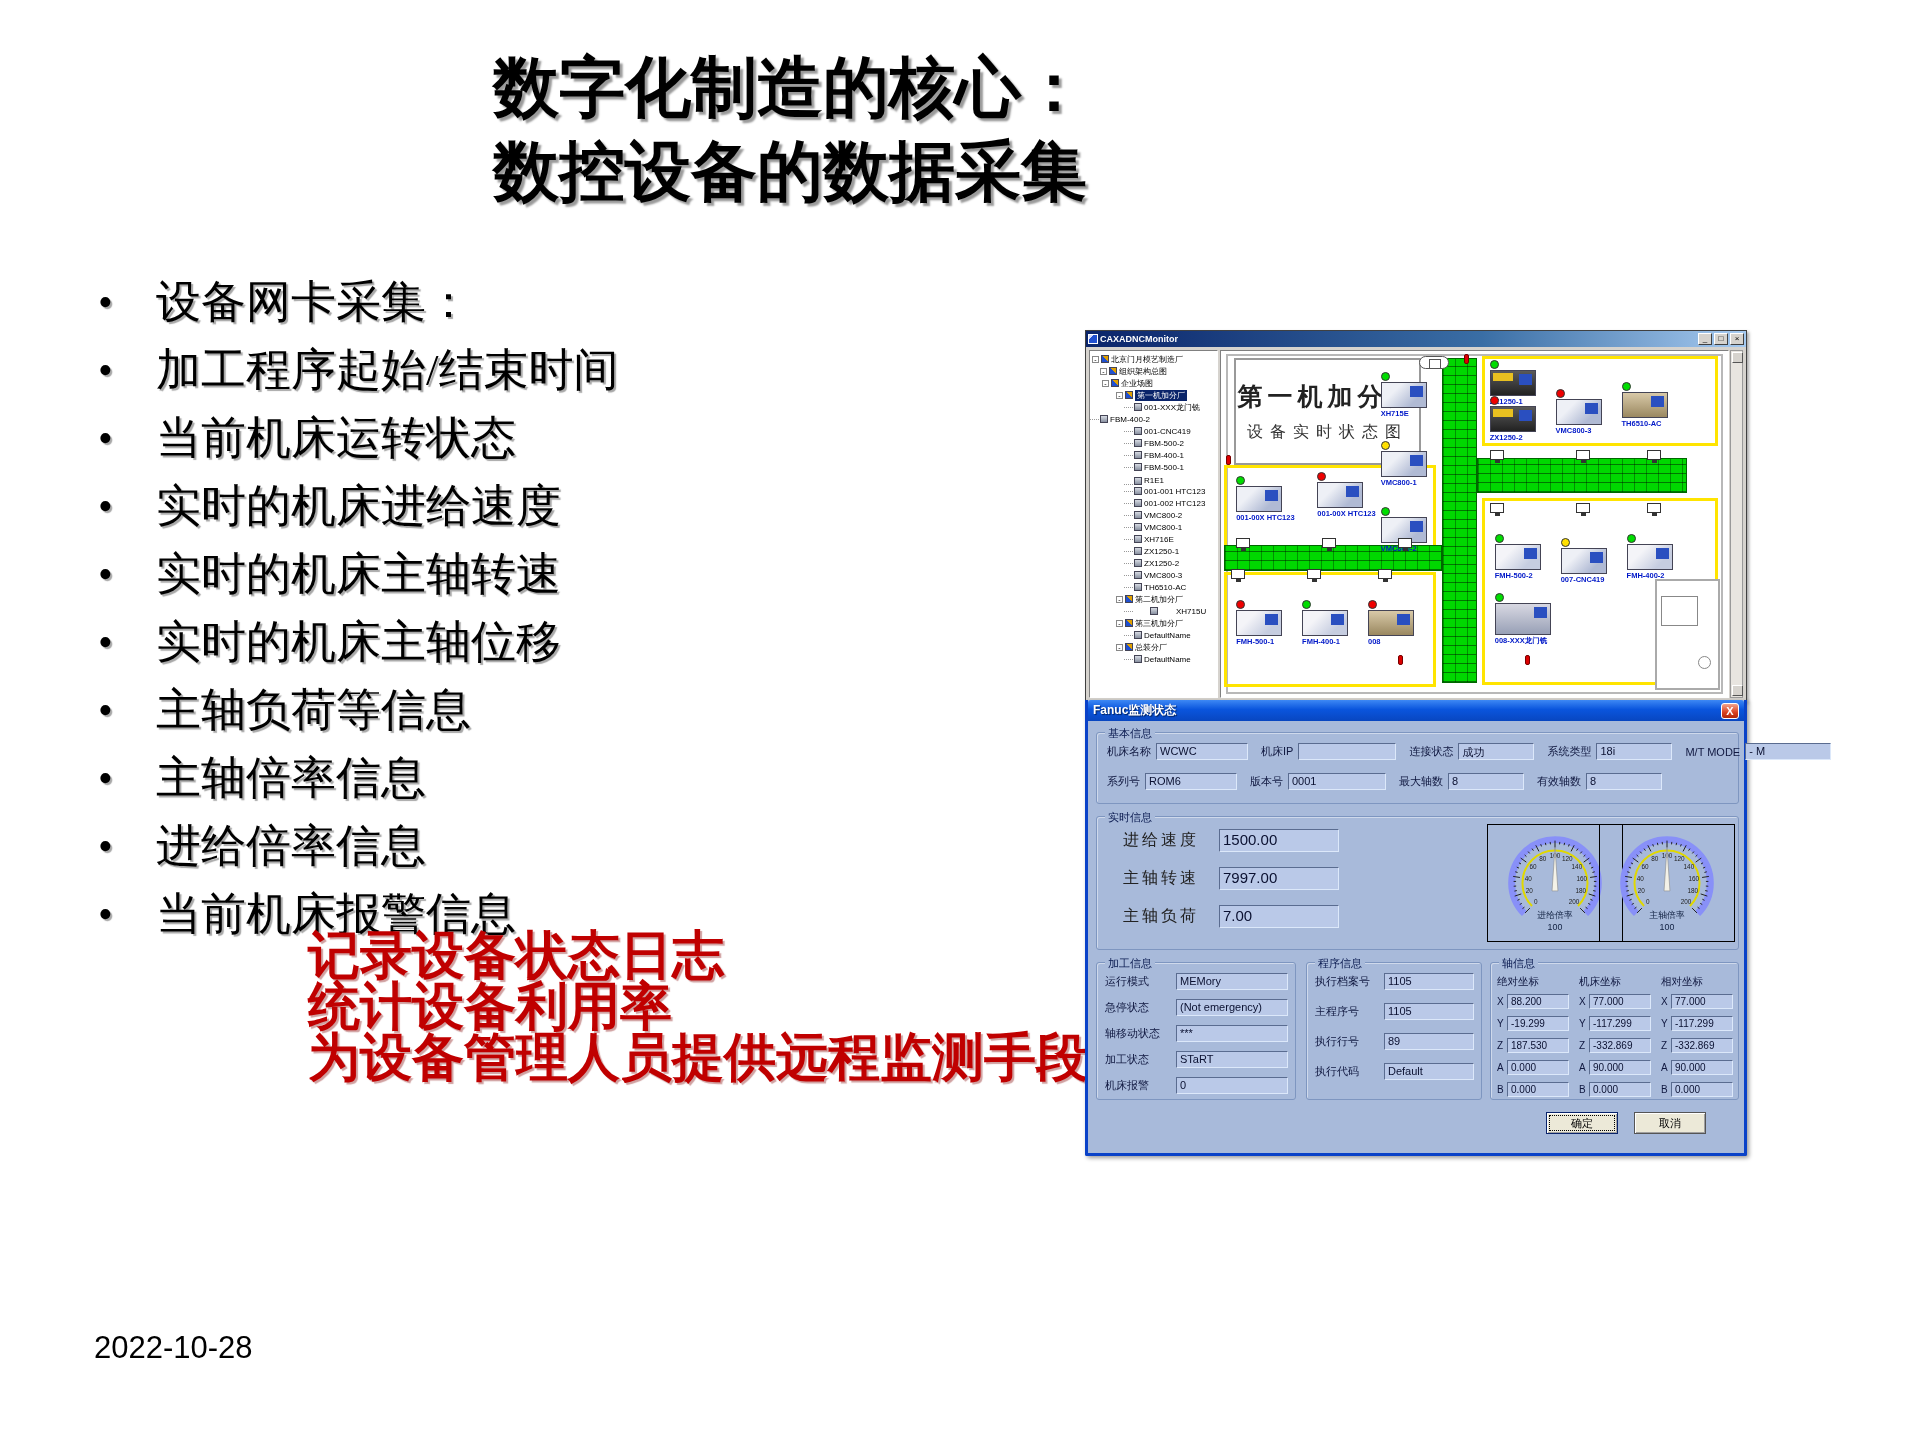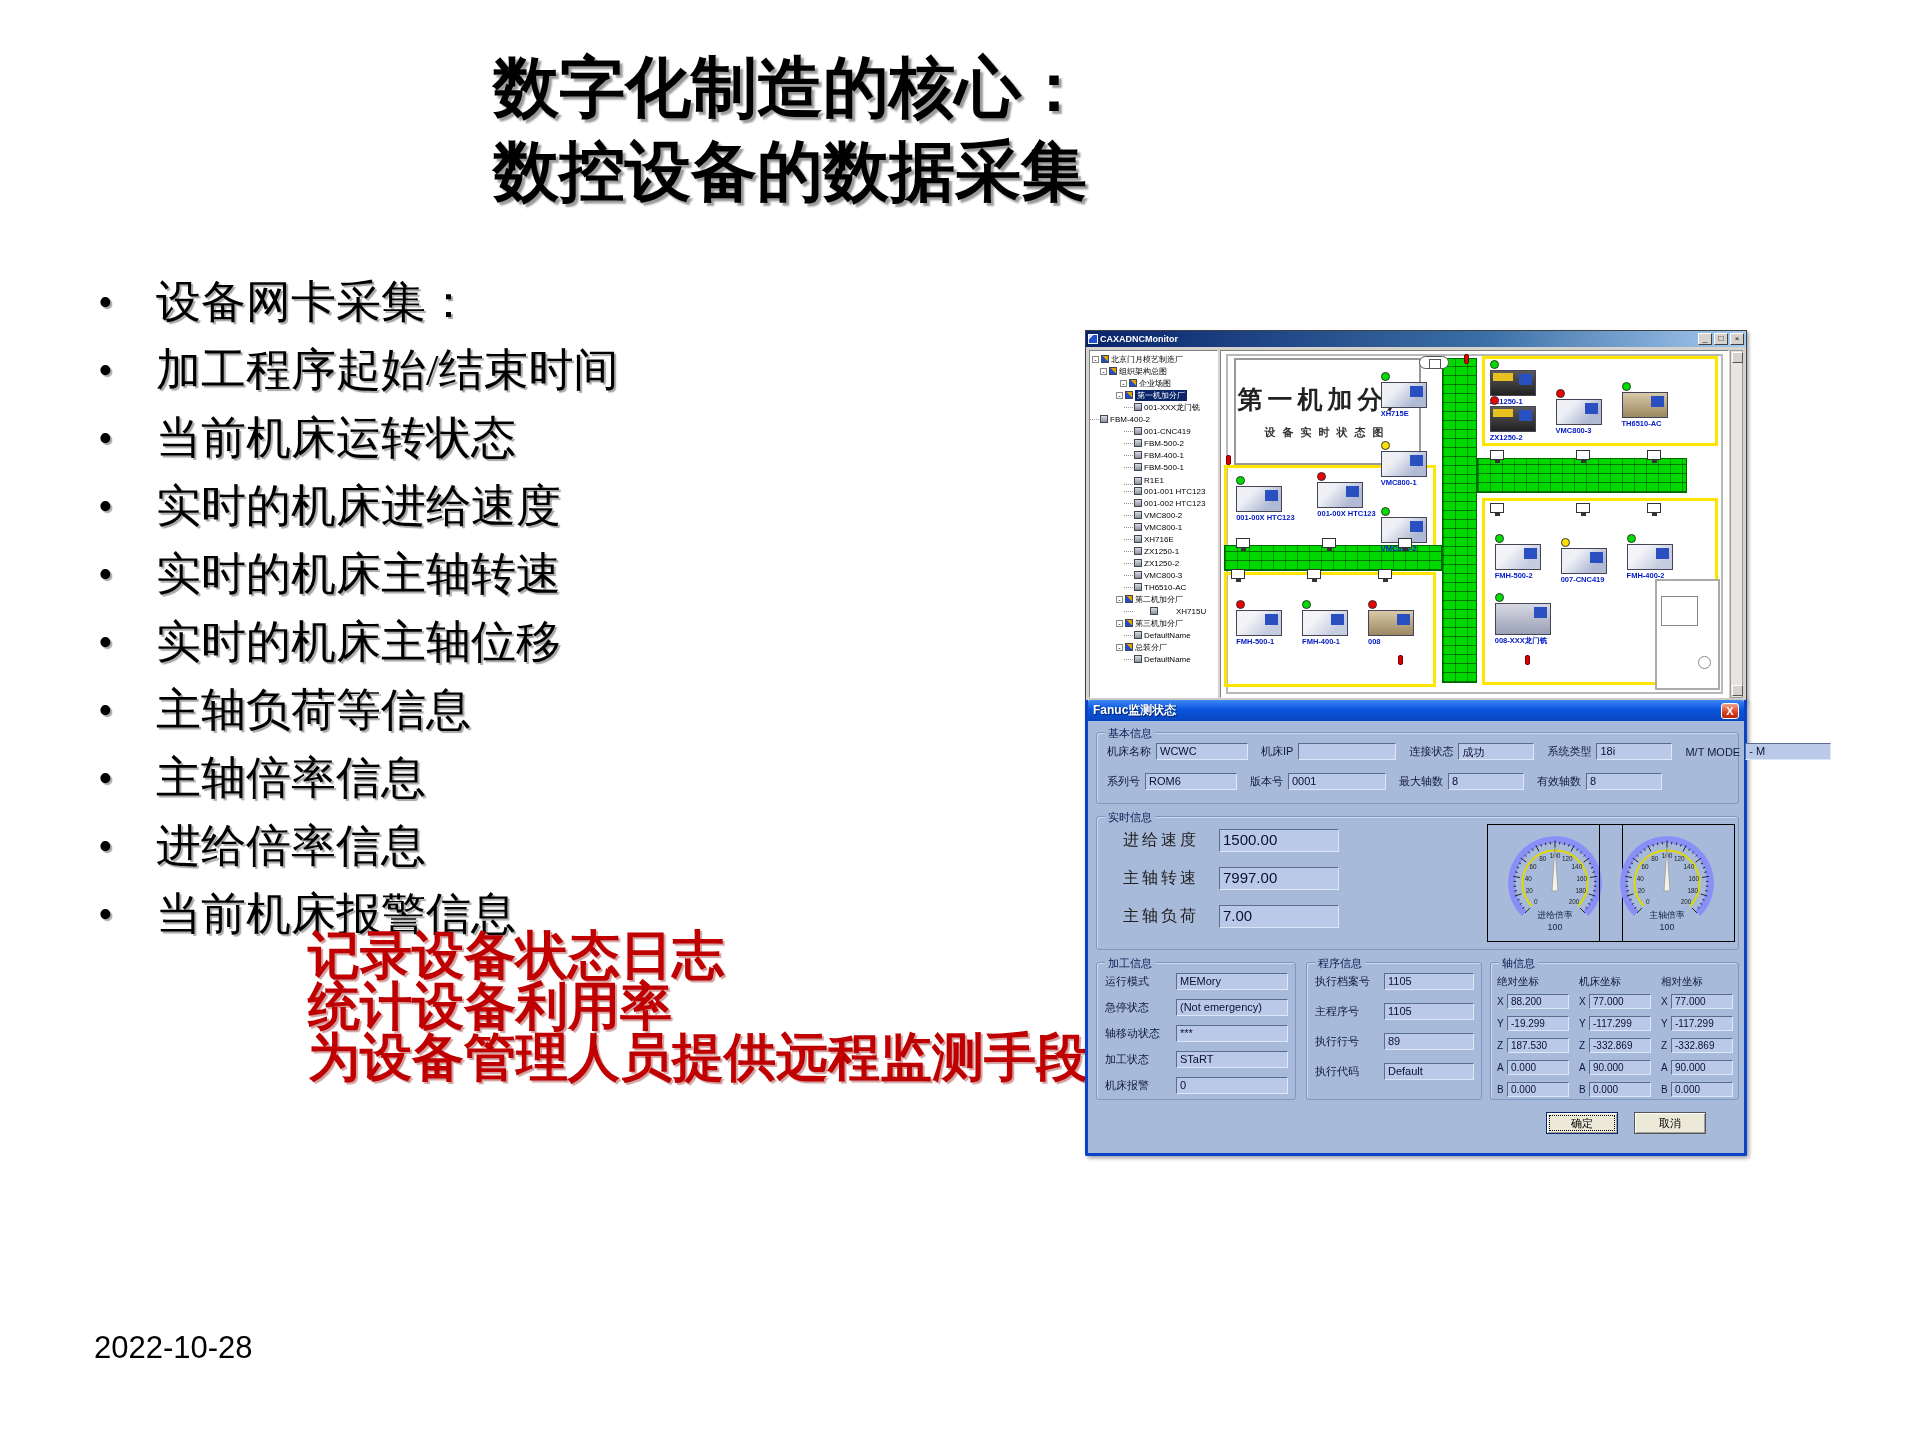"企业场图" div.tree-row { padding-left: 30px -> 12px }
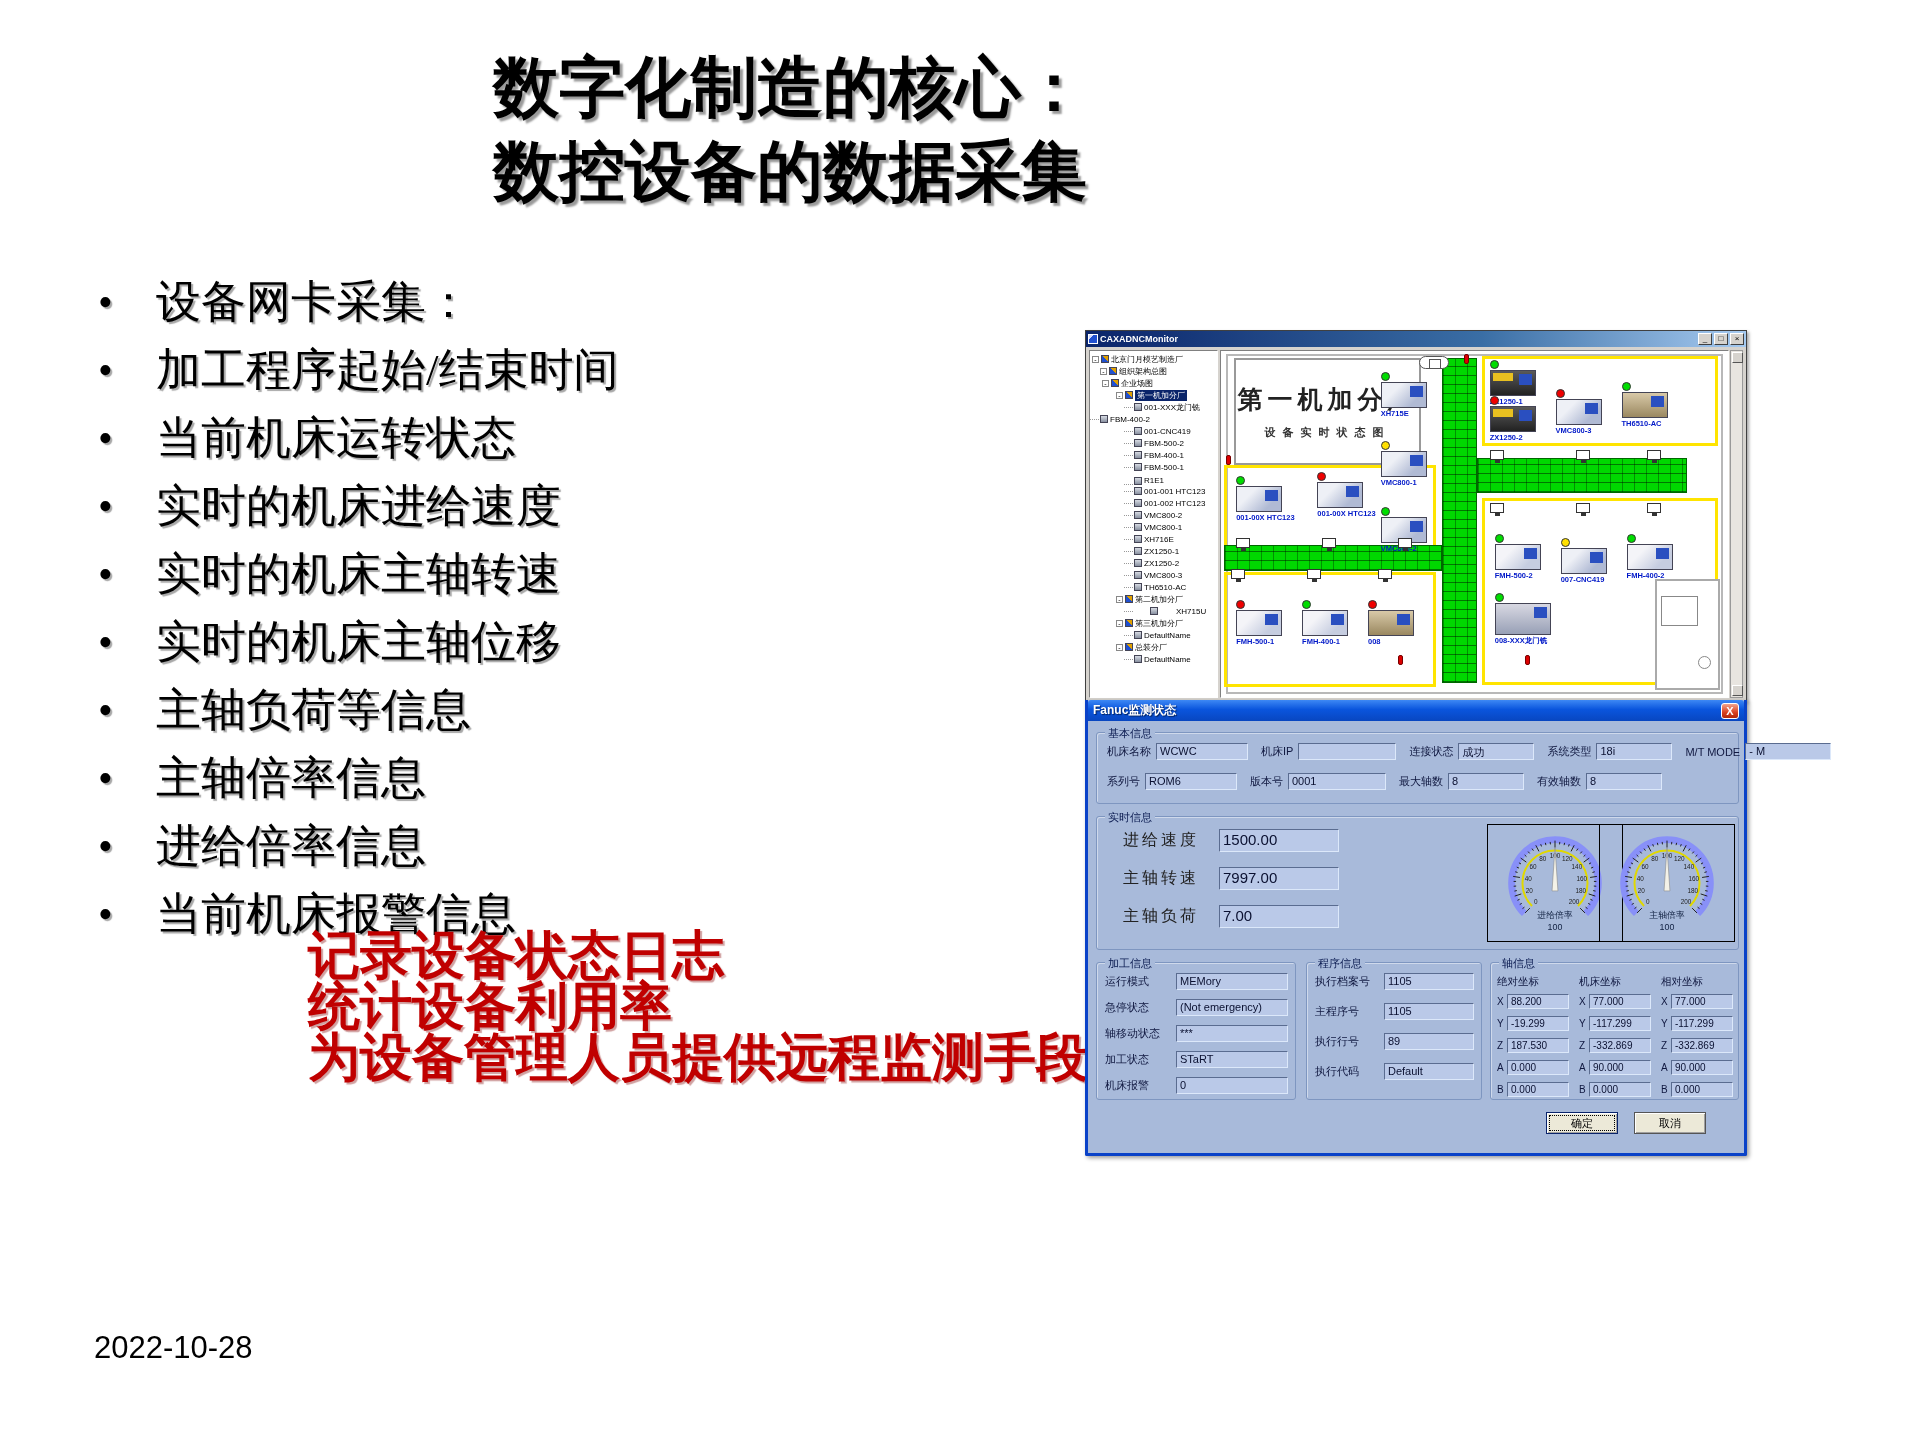"设备实时状态图" .map-title-2 { font-size: 11px -> 16px; font-weight: 700 -> 400 }
